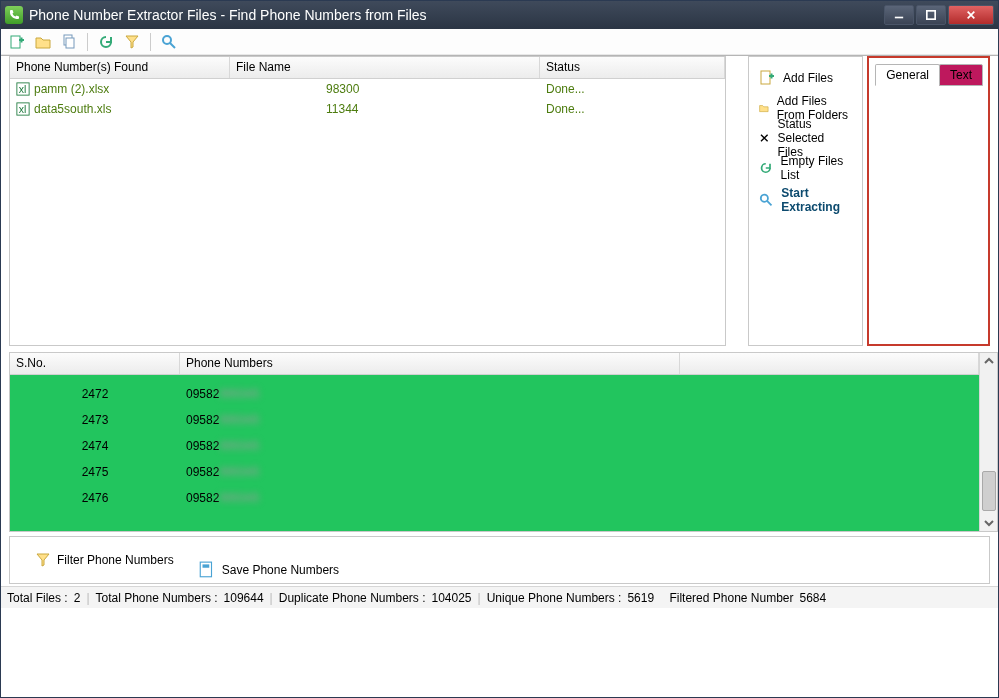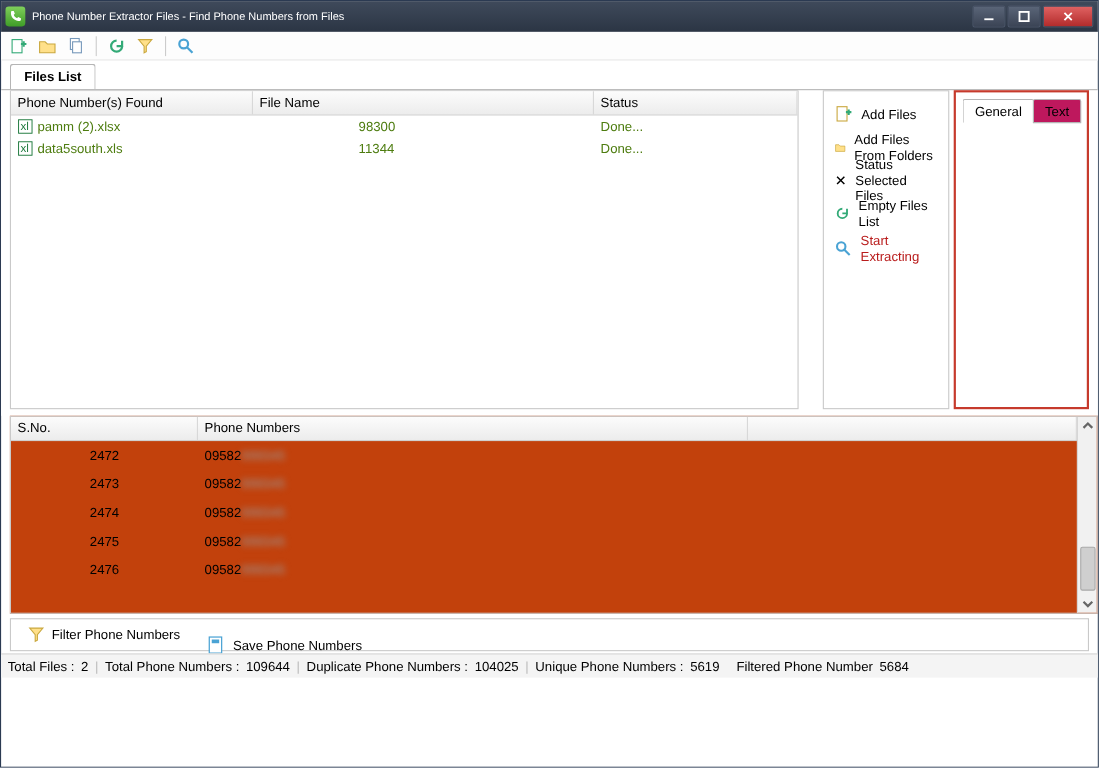"Phone Number Extractor Files -" .titlebar .title { font-size: 10px -> 14px }
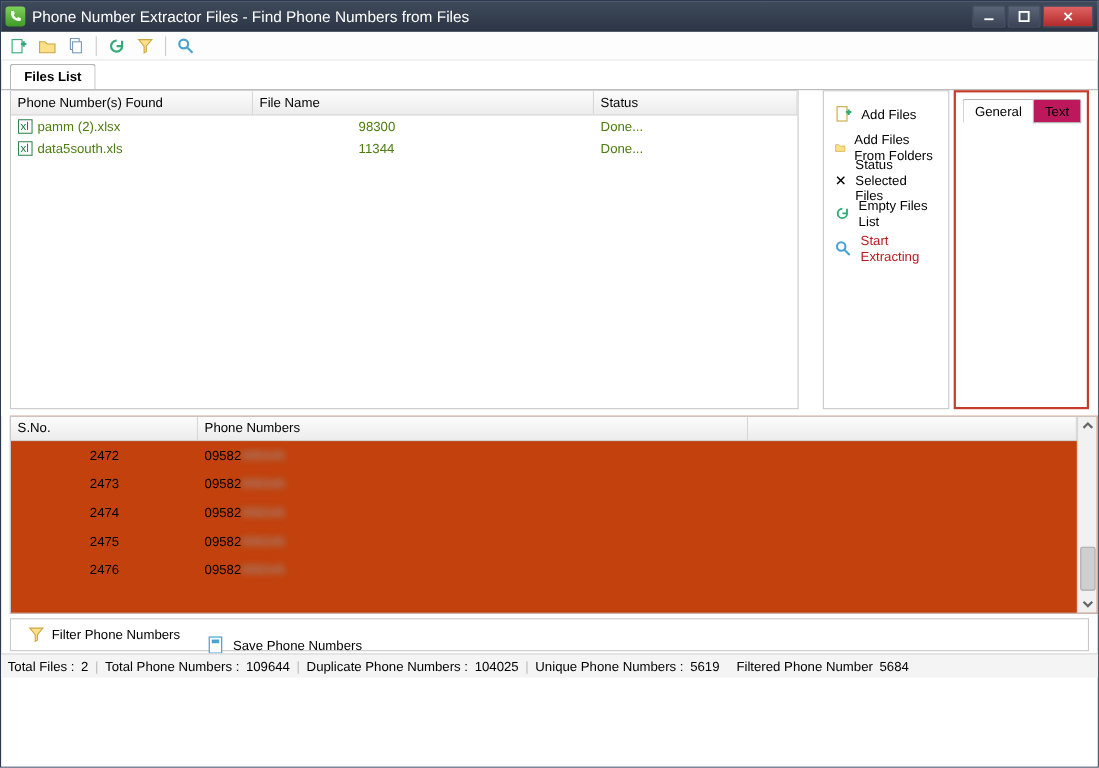"Files List" div.tabstrip { html: <div> <div>Files List</div> </div> -> none }
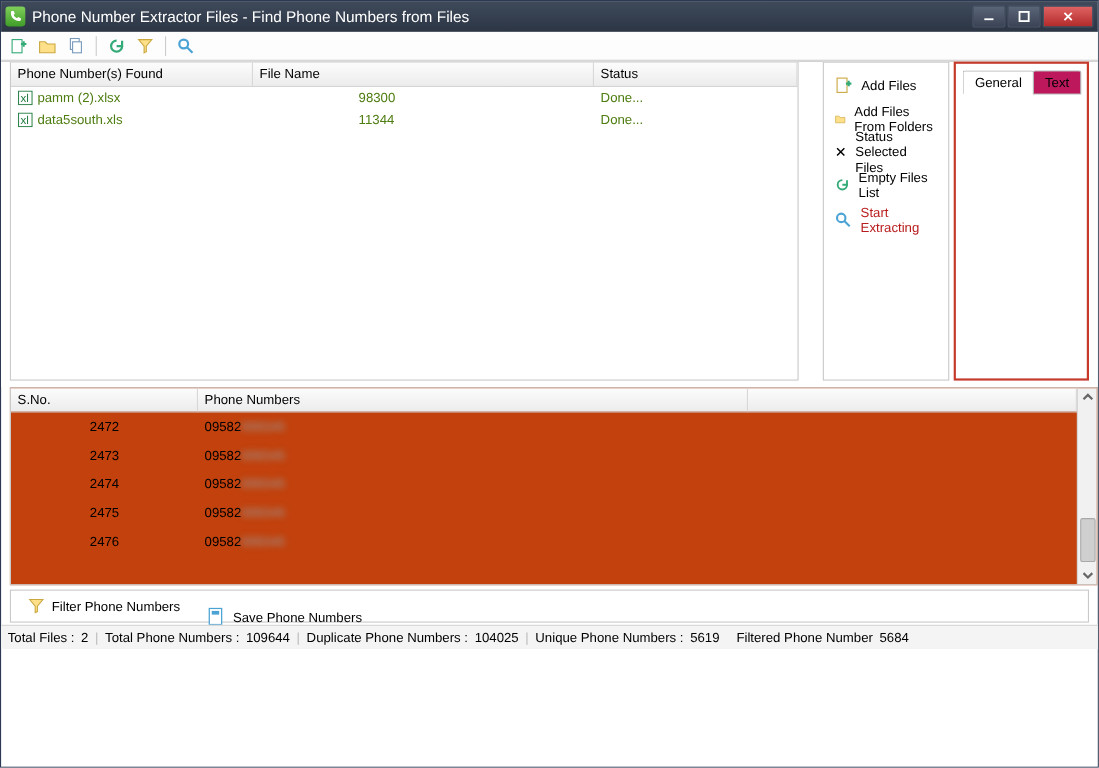"Start Extracting" .actbtn.big { color: #b91c1c -> #0c4a6e; font-weight: 400 -> 700 }
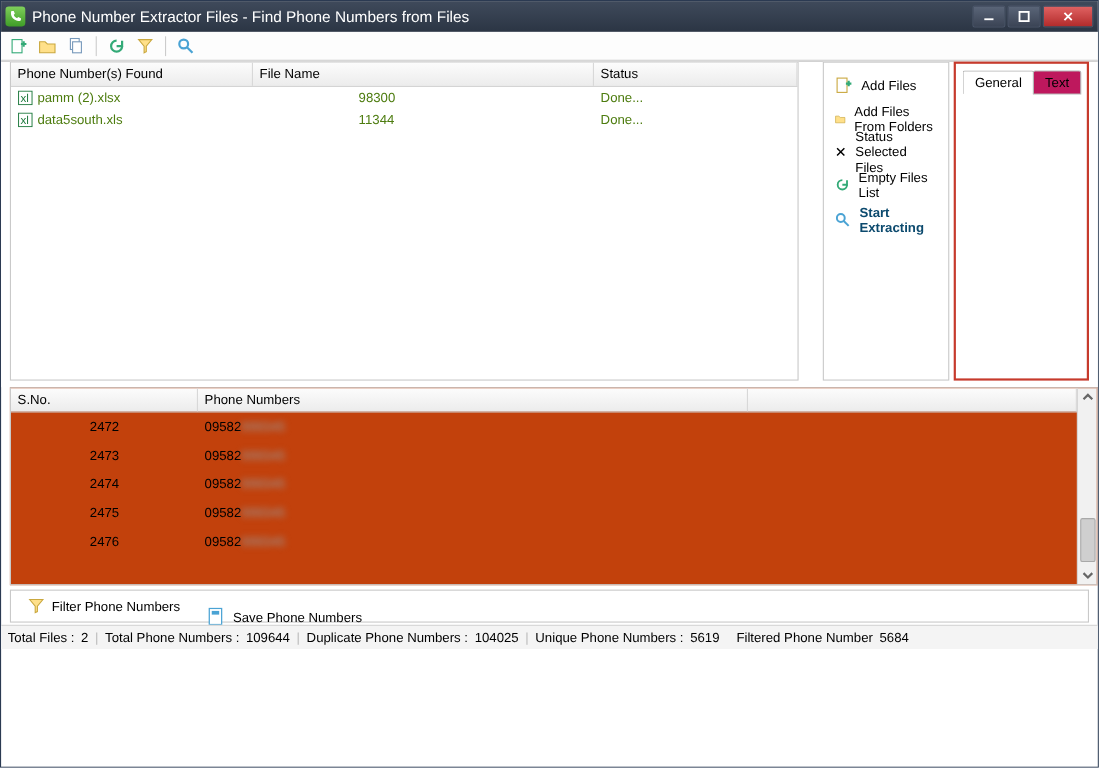"S.No." .extpanel { background: #c2410c -> #22c55e }
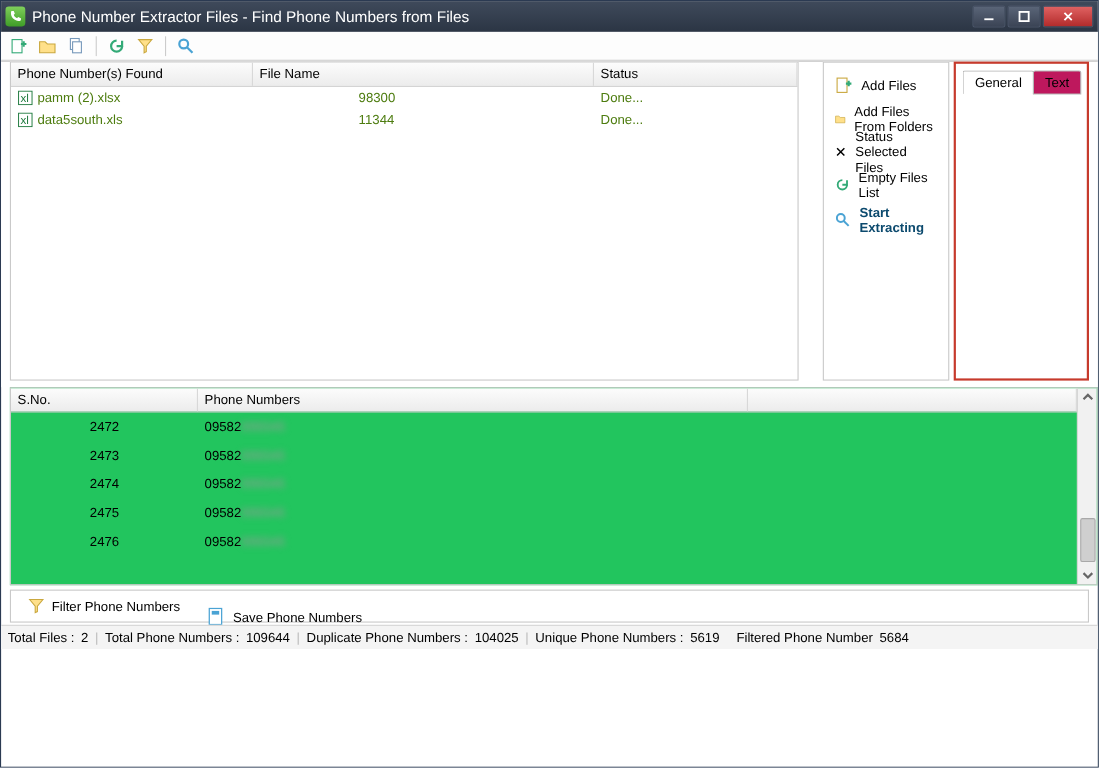"2472" .extrow { align-items: center -> flex-end }
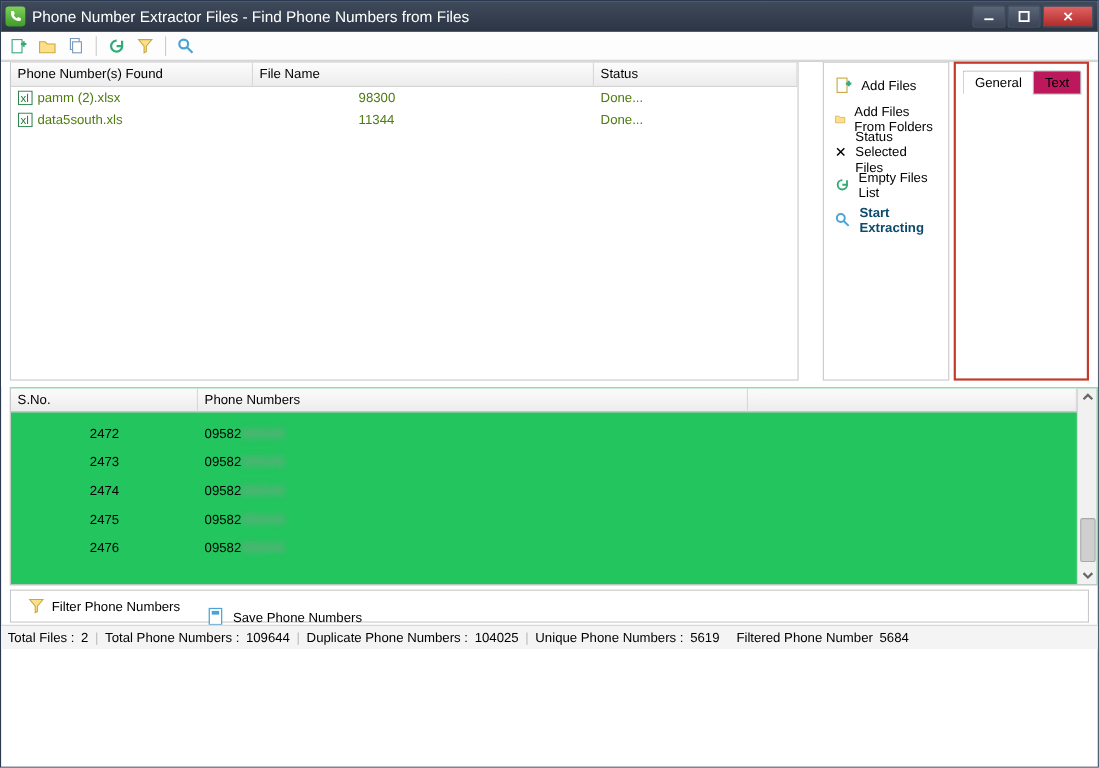"Filter Phone Numbers" .bottombar { height: 30px -> 48px; padding: 0 8px -> 0 18px }
